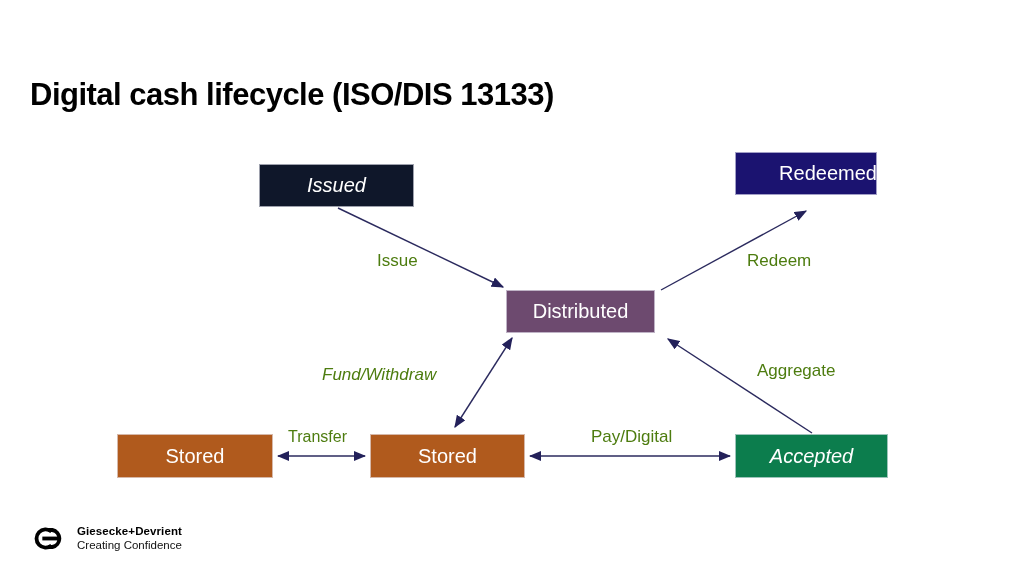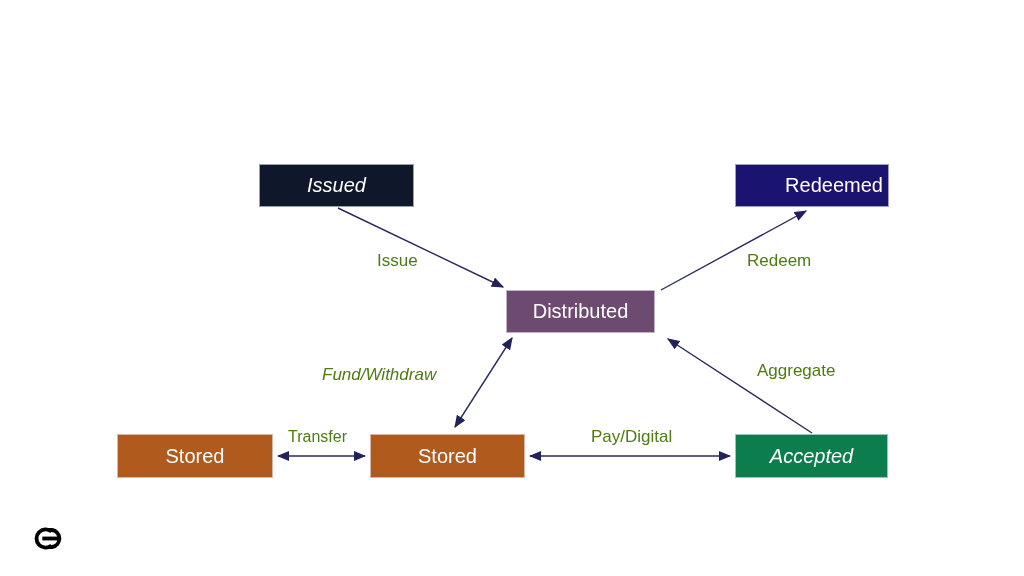"Digital cash lifecycle (ISO/DIS 13133)" h1.title { html: none -> <h1>Digital cash lifecycle (ISO/DIS 13133)</h1> }
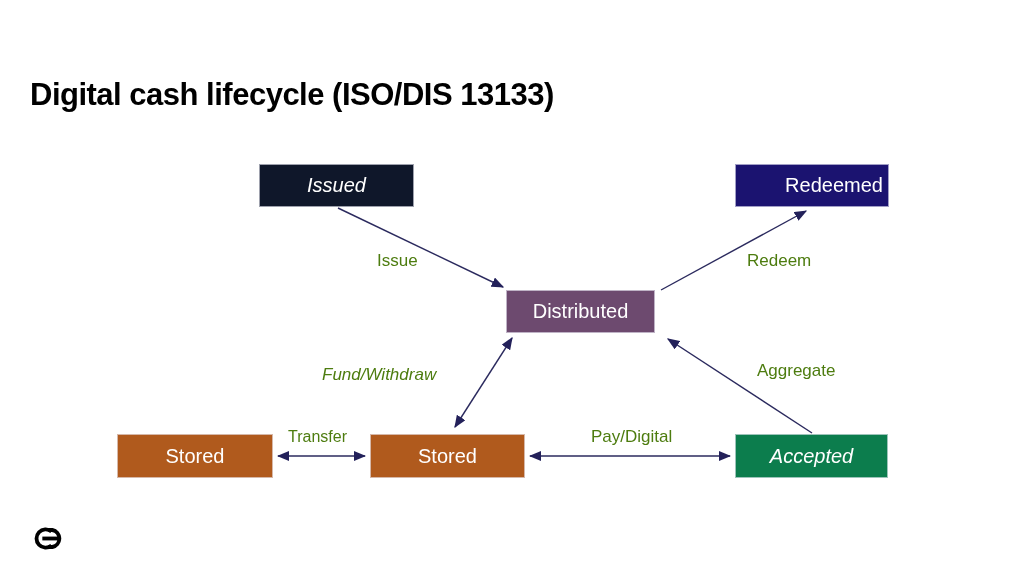"Redeemed" .node-redeemed { top: 164px -> 152px; width: 154px -> 142px }
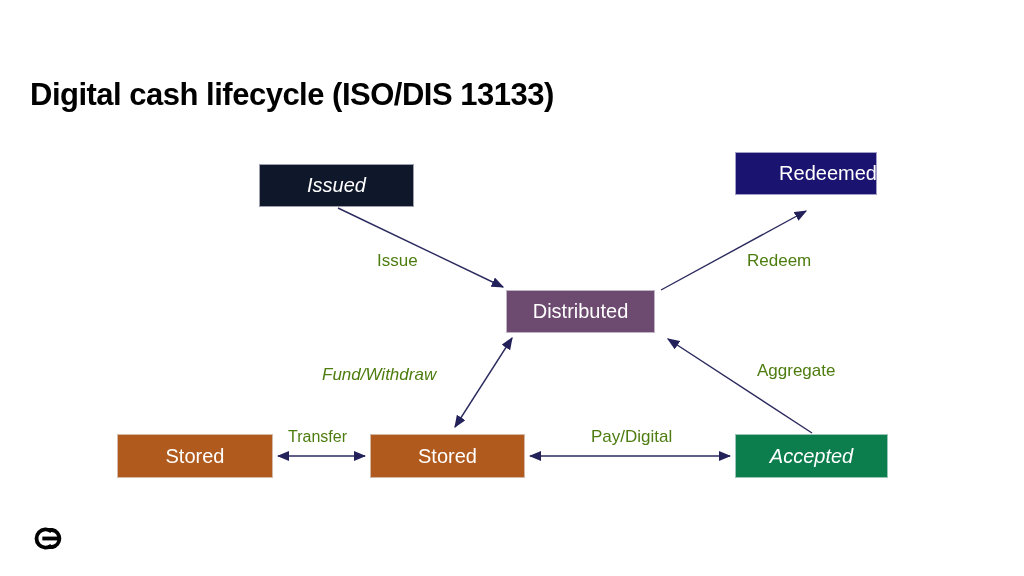"Giesecke+Devrient" div.logo-text { html: none -> <div> <span>Giesecke+Devrient</span> <span>Creating Confidence</span> </div> }
